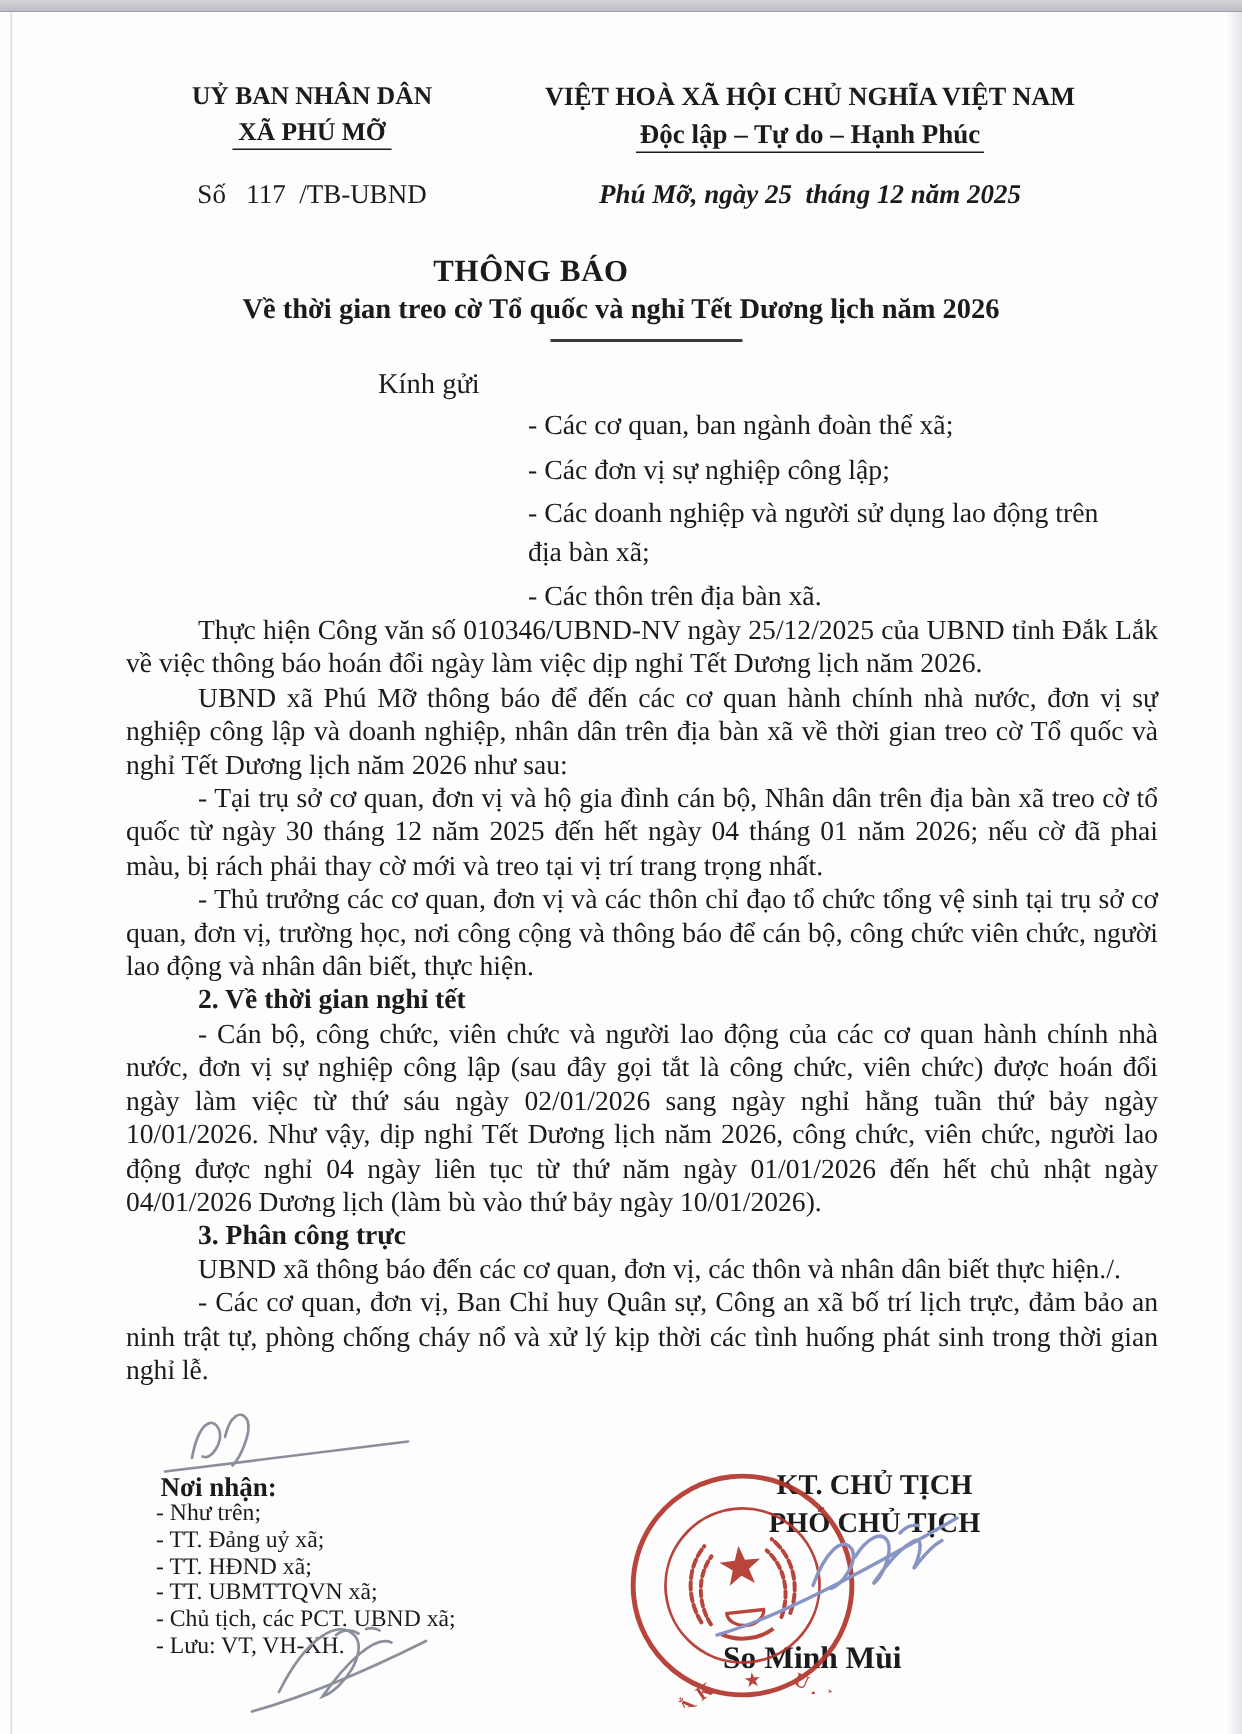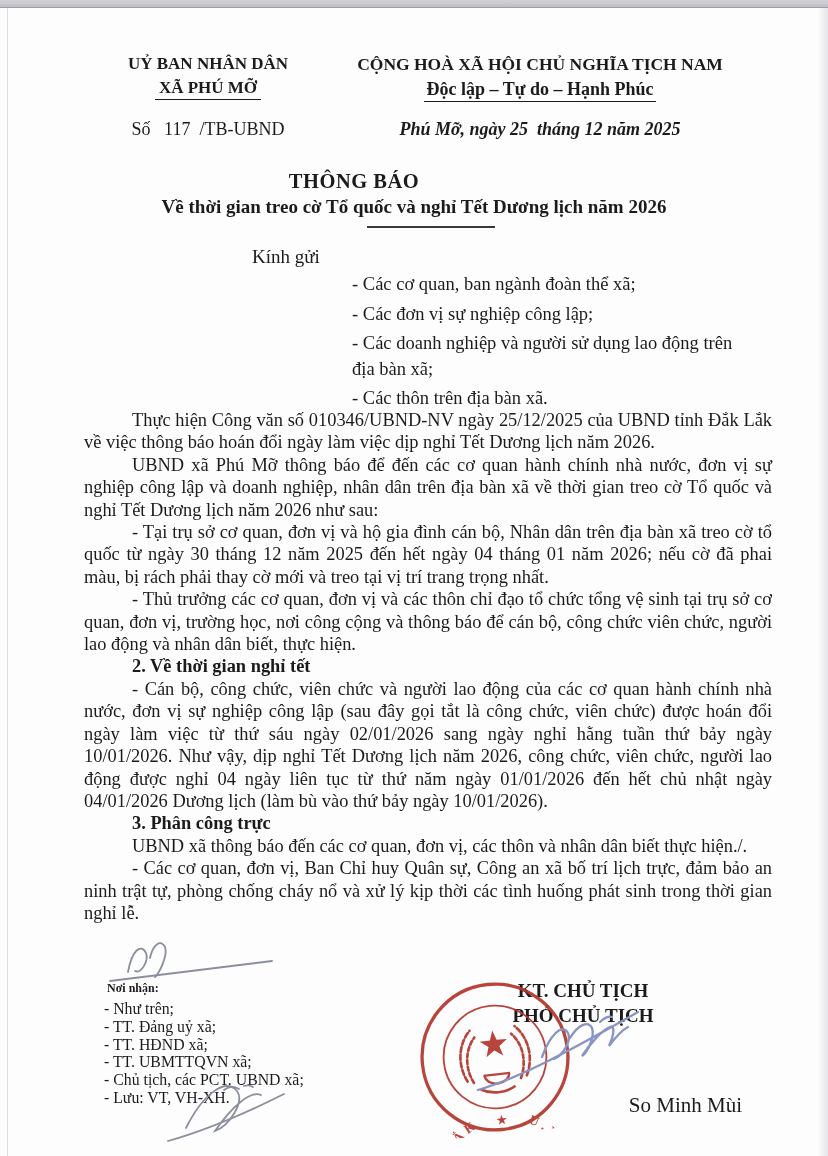"CỘNG HOÀ XÃ HỘI CHỦ" div.l1 { text: CỘNG HOÀ XÃ HỘI CHỦ NGHĨA TỊCH -> VIỆT HOÀ XÃ HỘI CHỦ NGHĨA VIỆT }
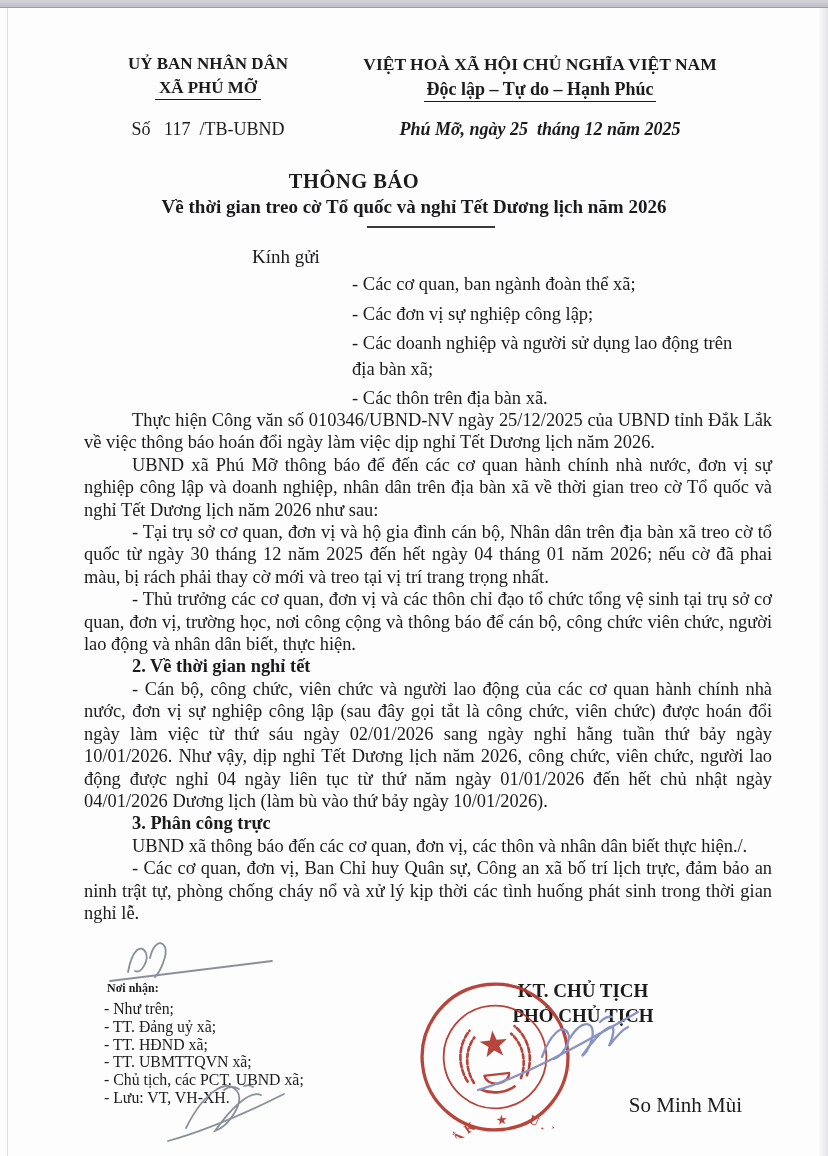"Nơi nhận:" .noinhan-label { font-size: 12px -> 18px }
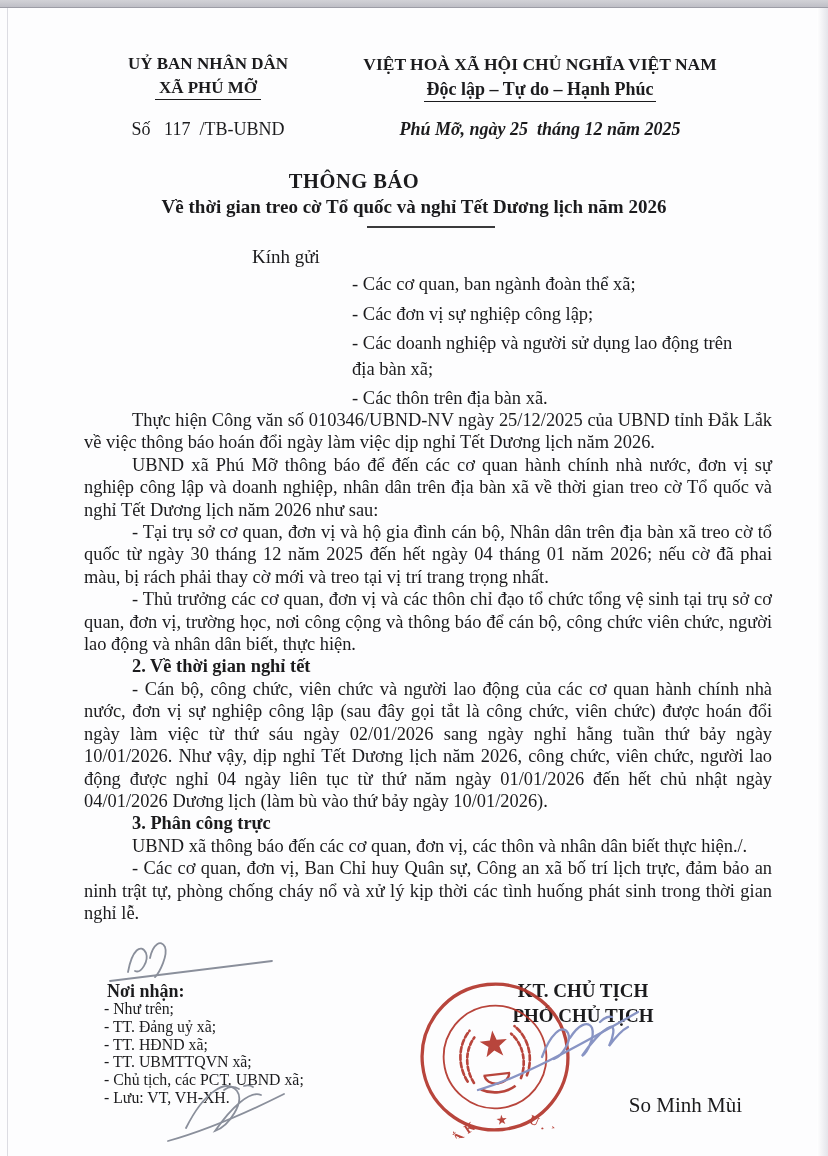"So Minh Mùi" .sign-name { font-weight: normal -> bold; text-align: right -> left }
